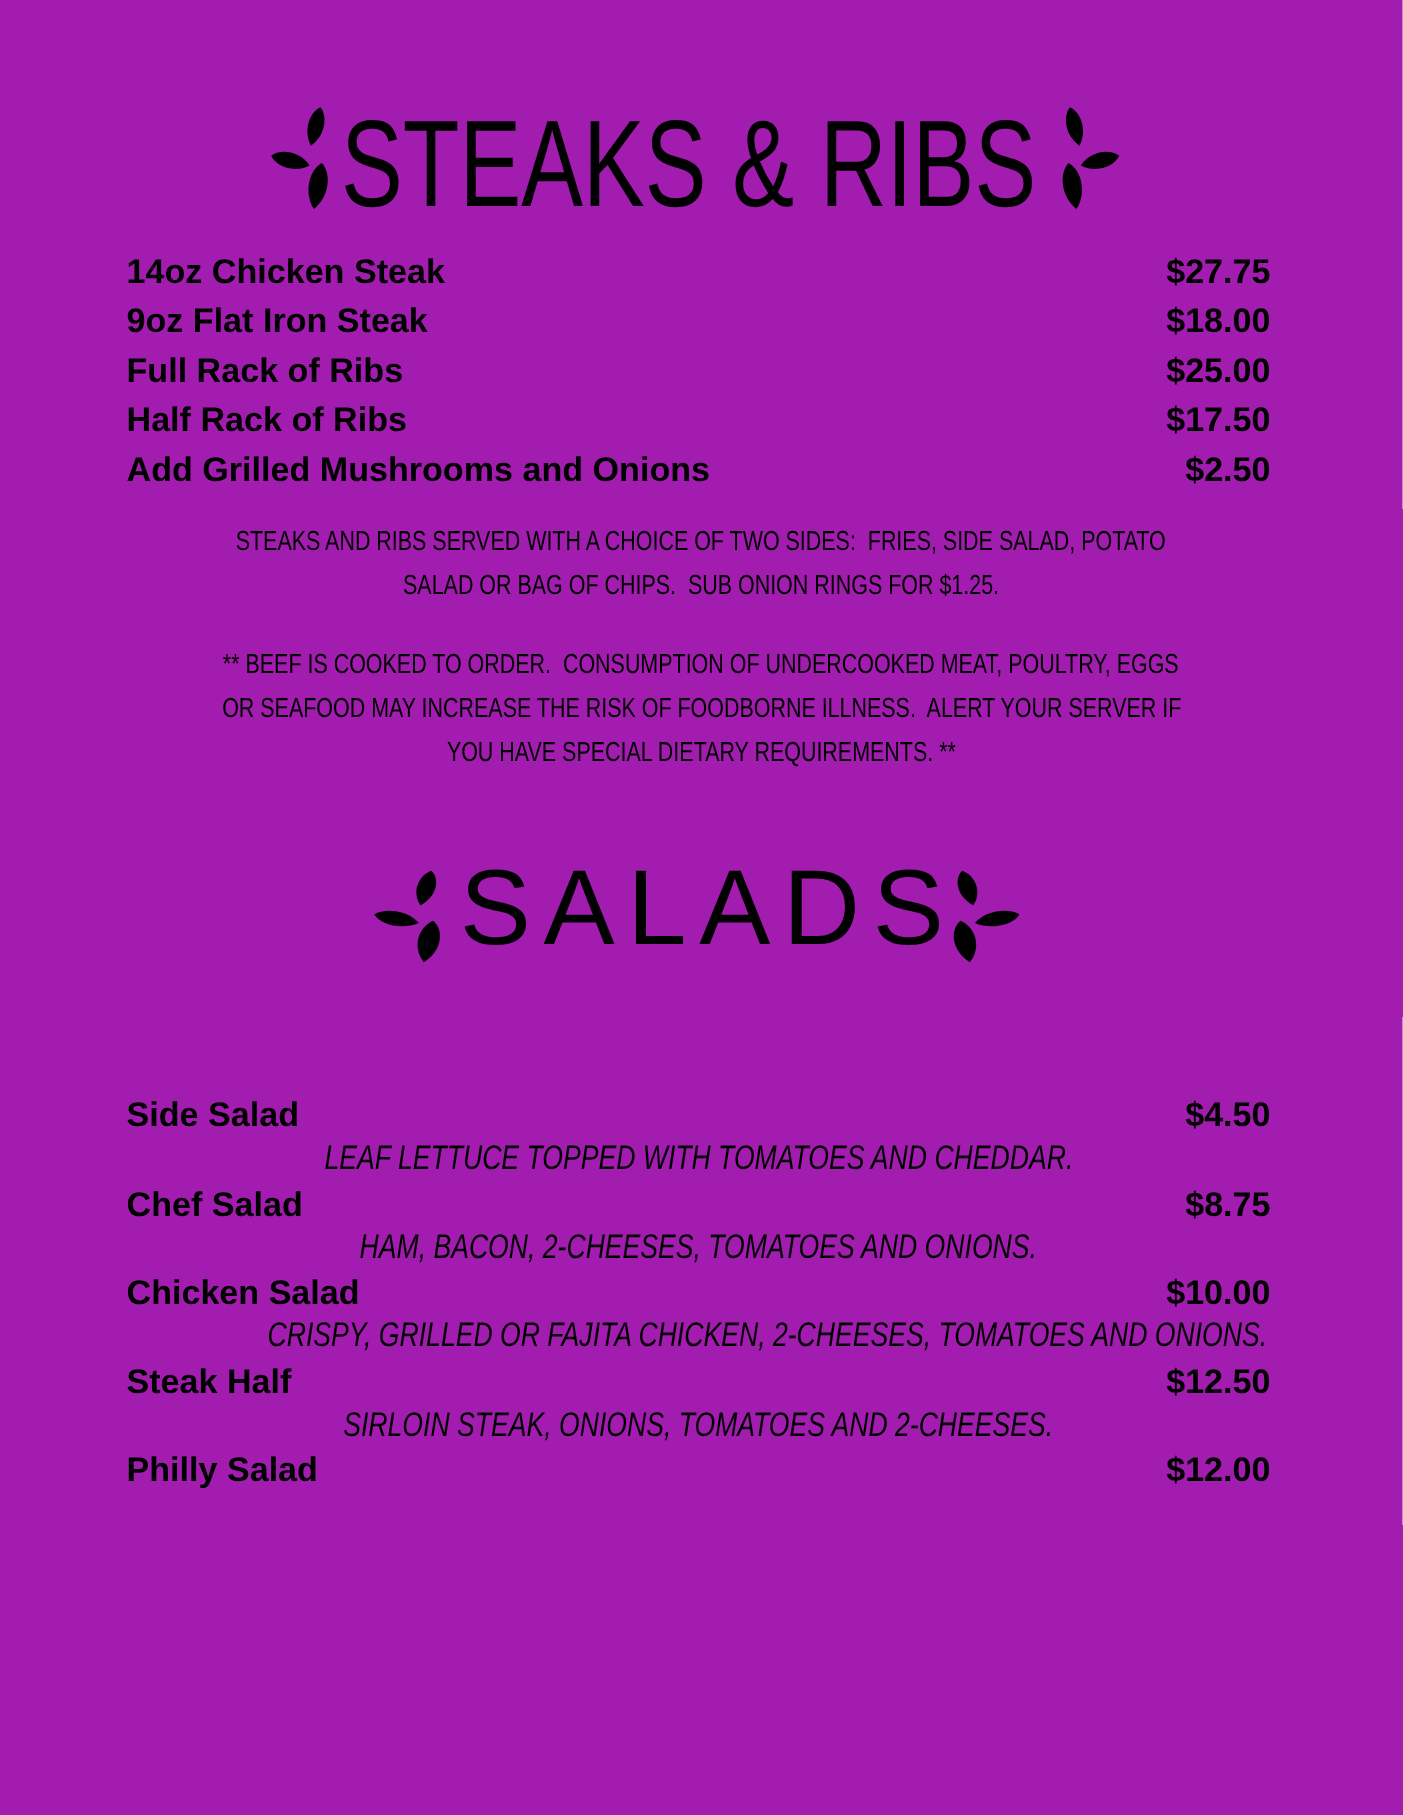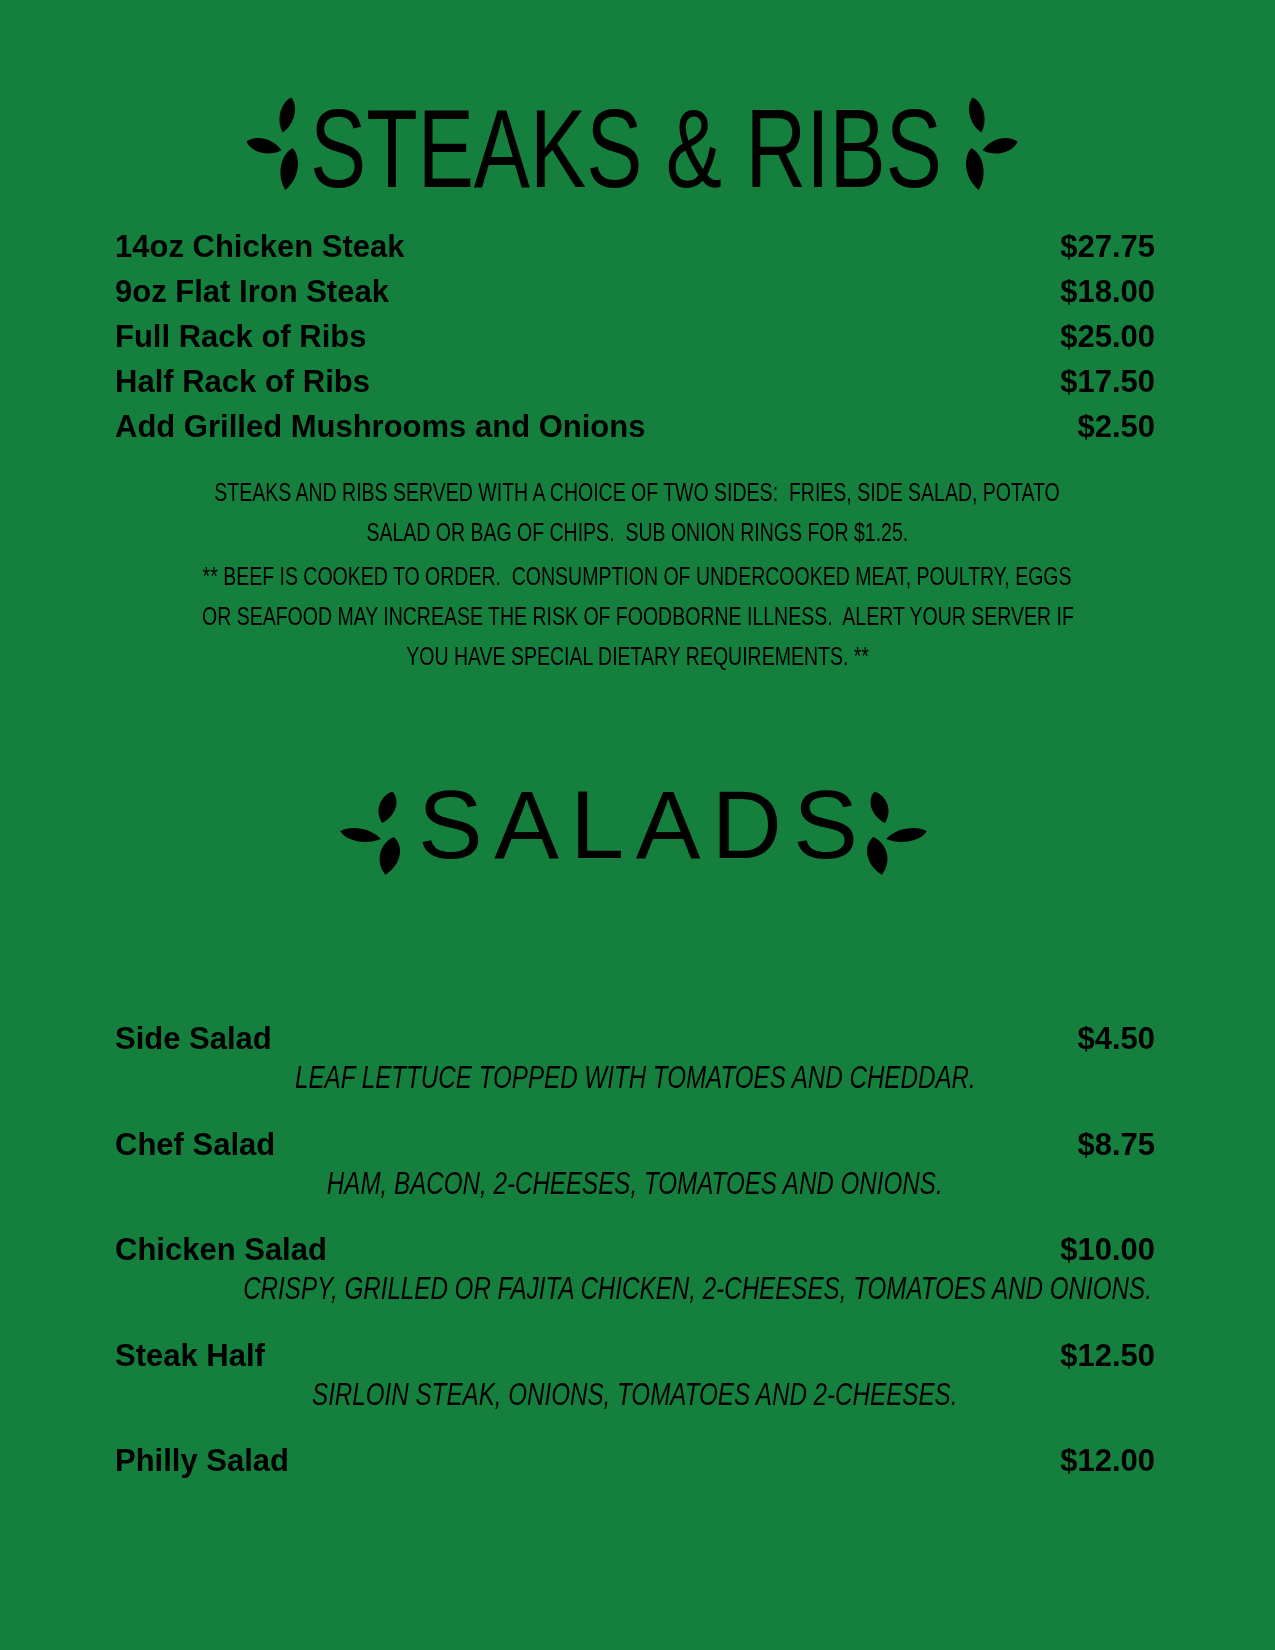"STEAKS & RIBS" .page { background: #15803d -> #a21caf }
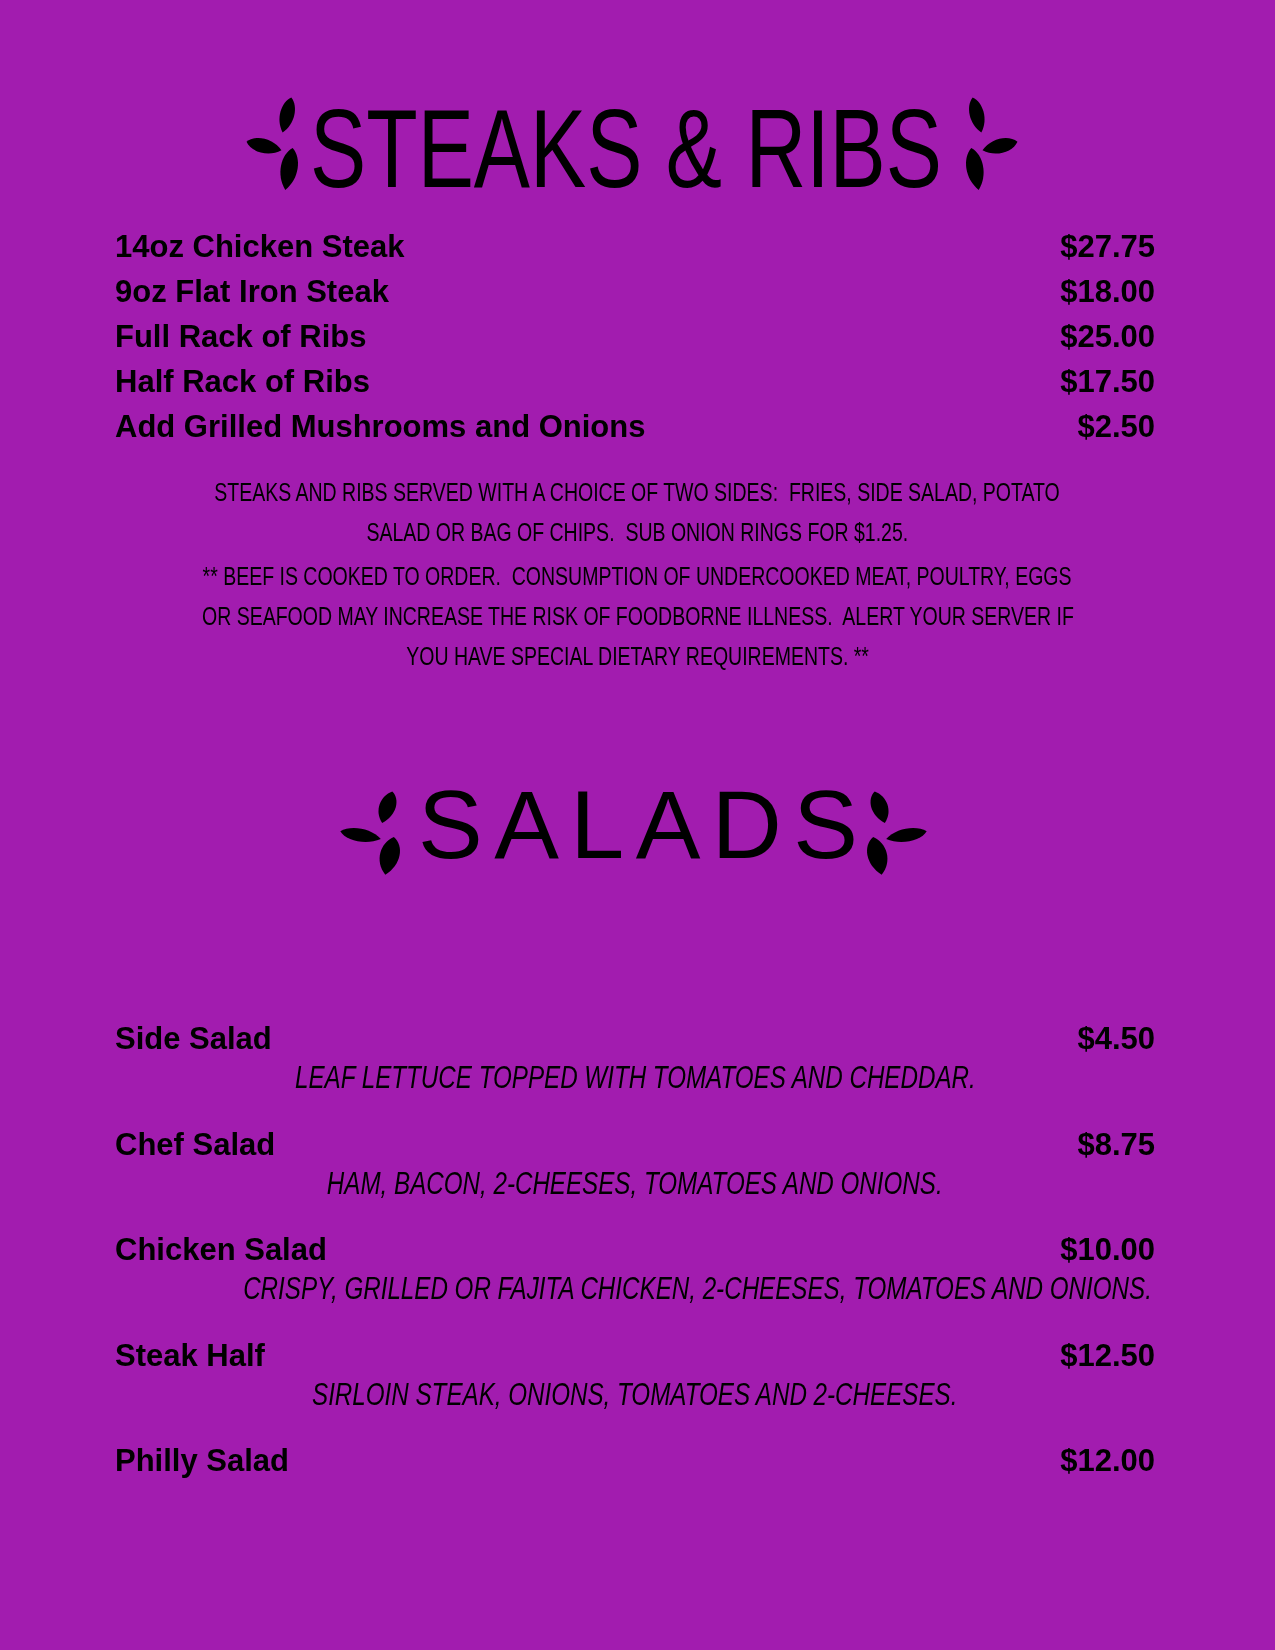"** BEEF IS COOKED TO" #note-disclaimer { top: 556px -> 584px }
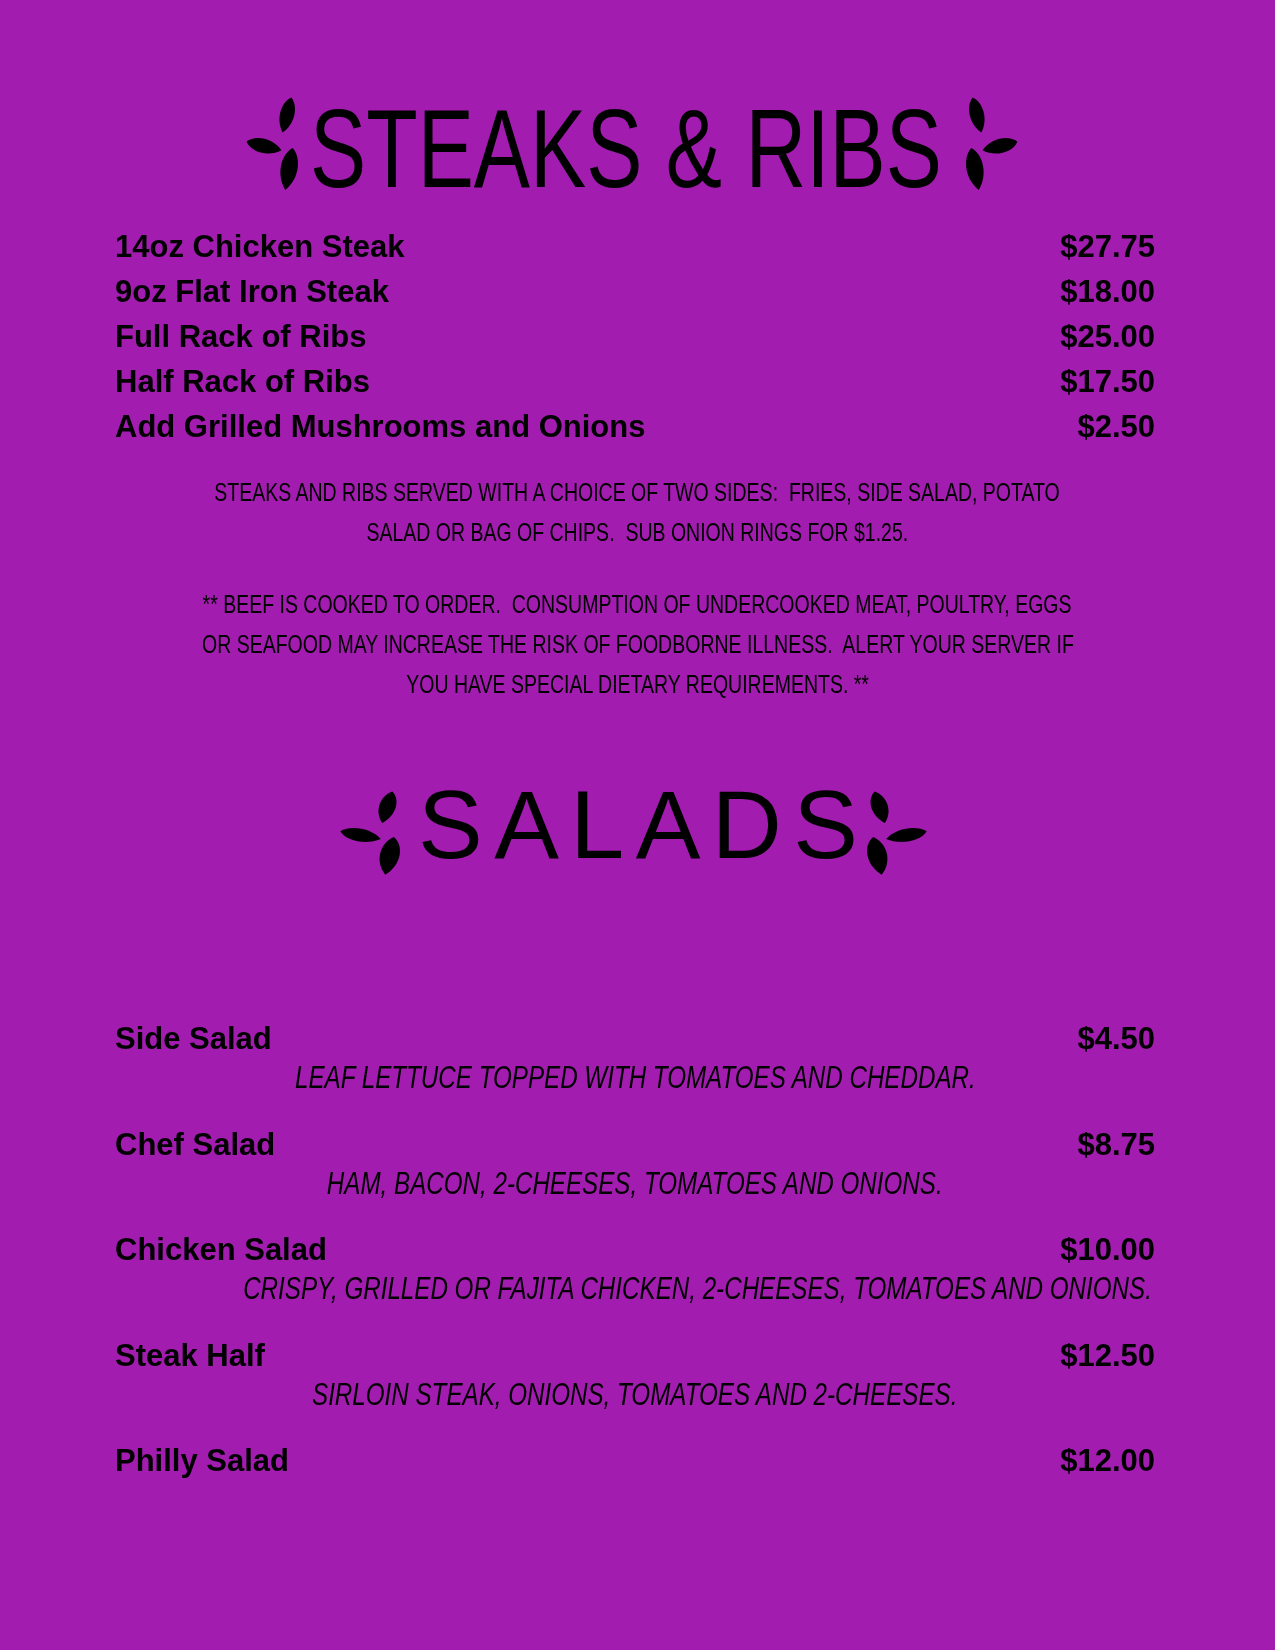"Side Salad" .salad-item { margin-top: 25px -> none }
